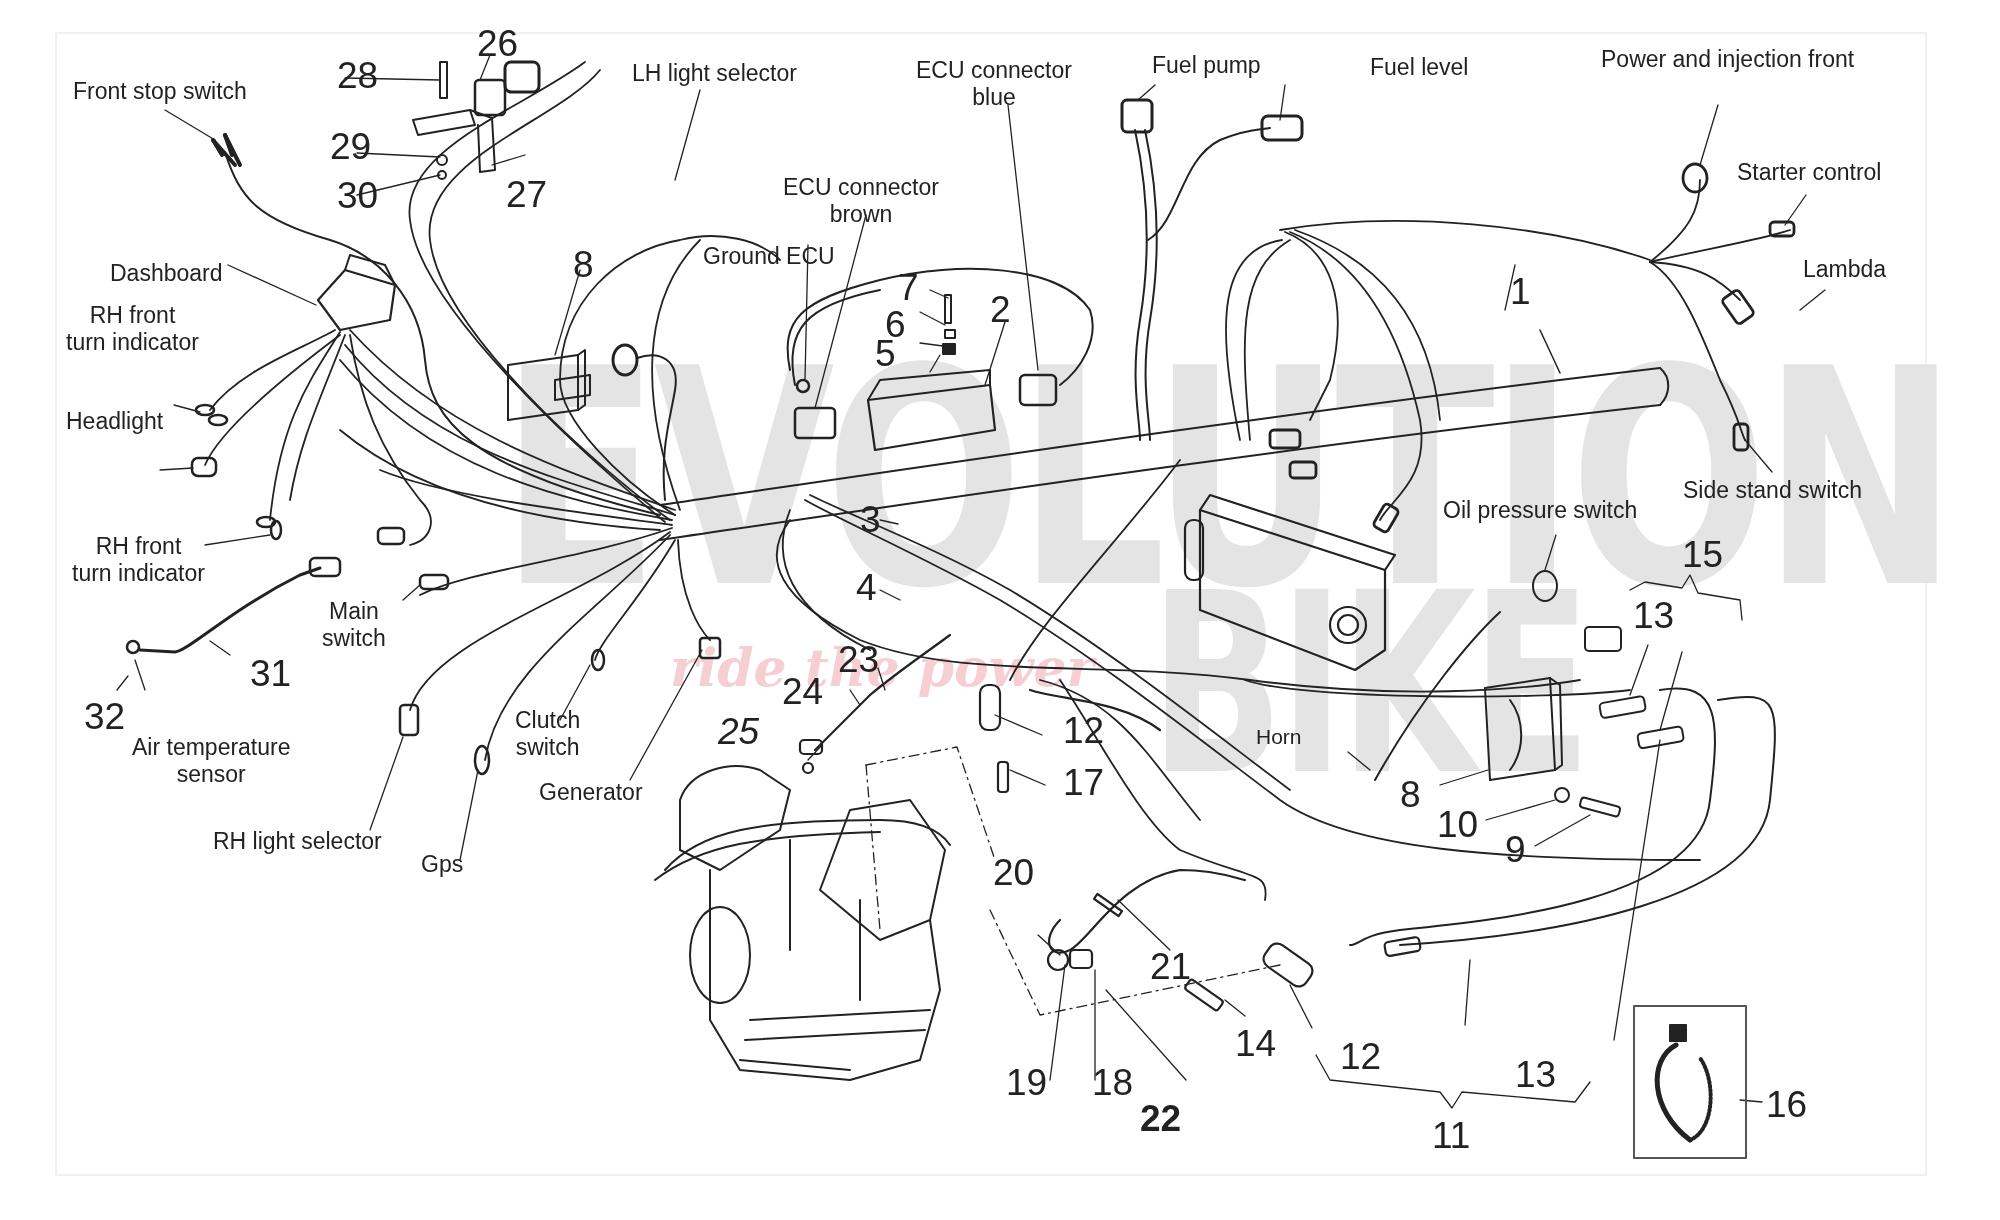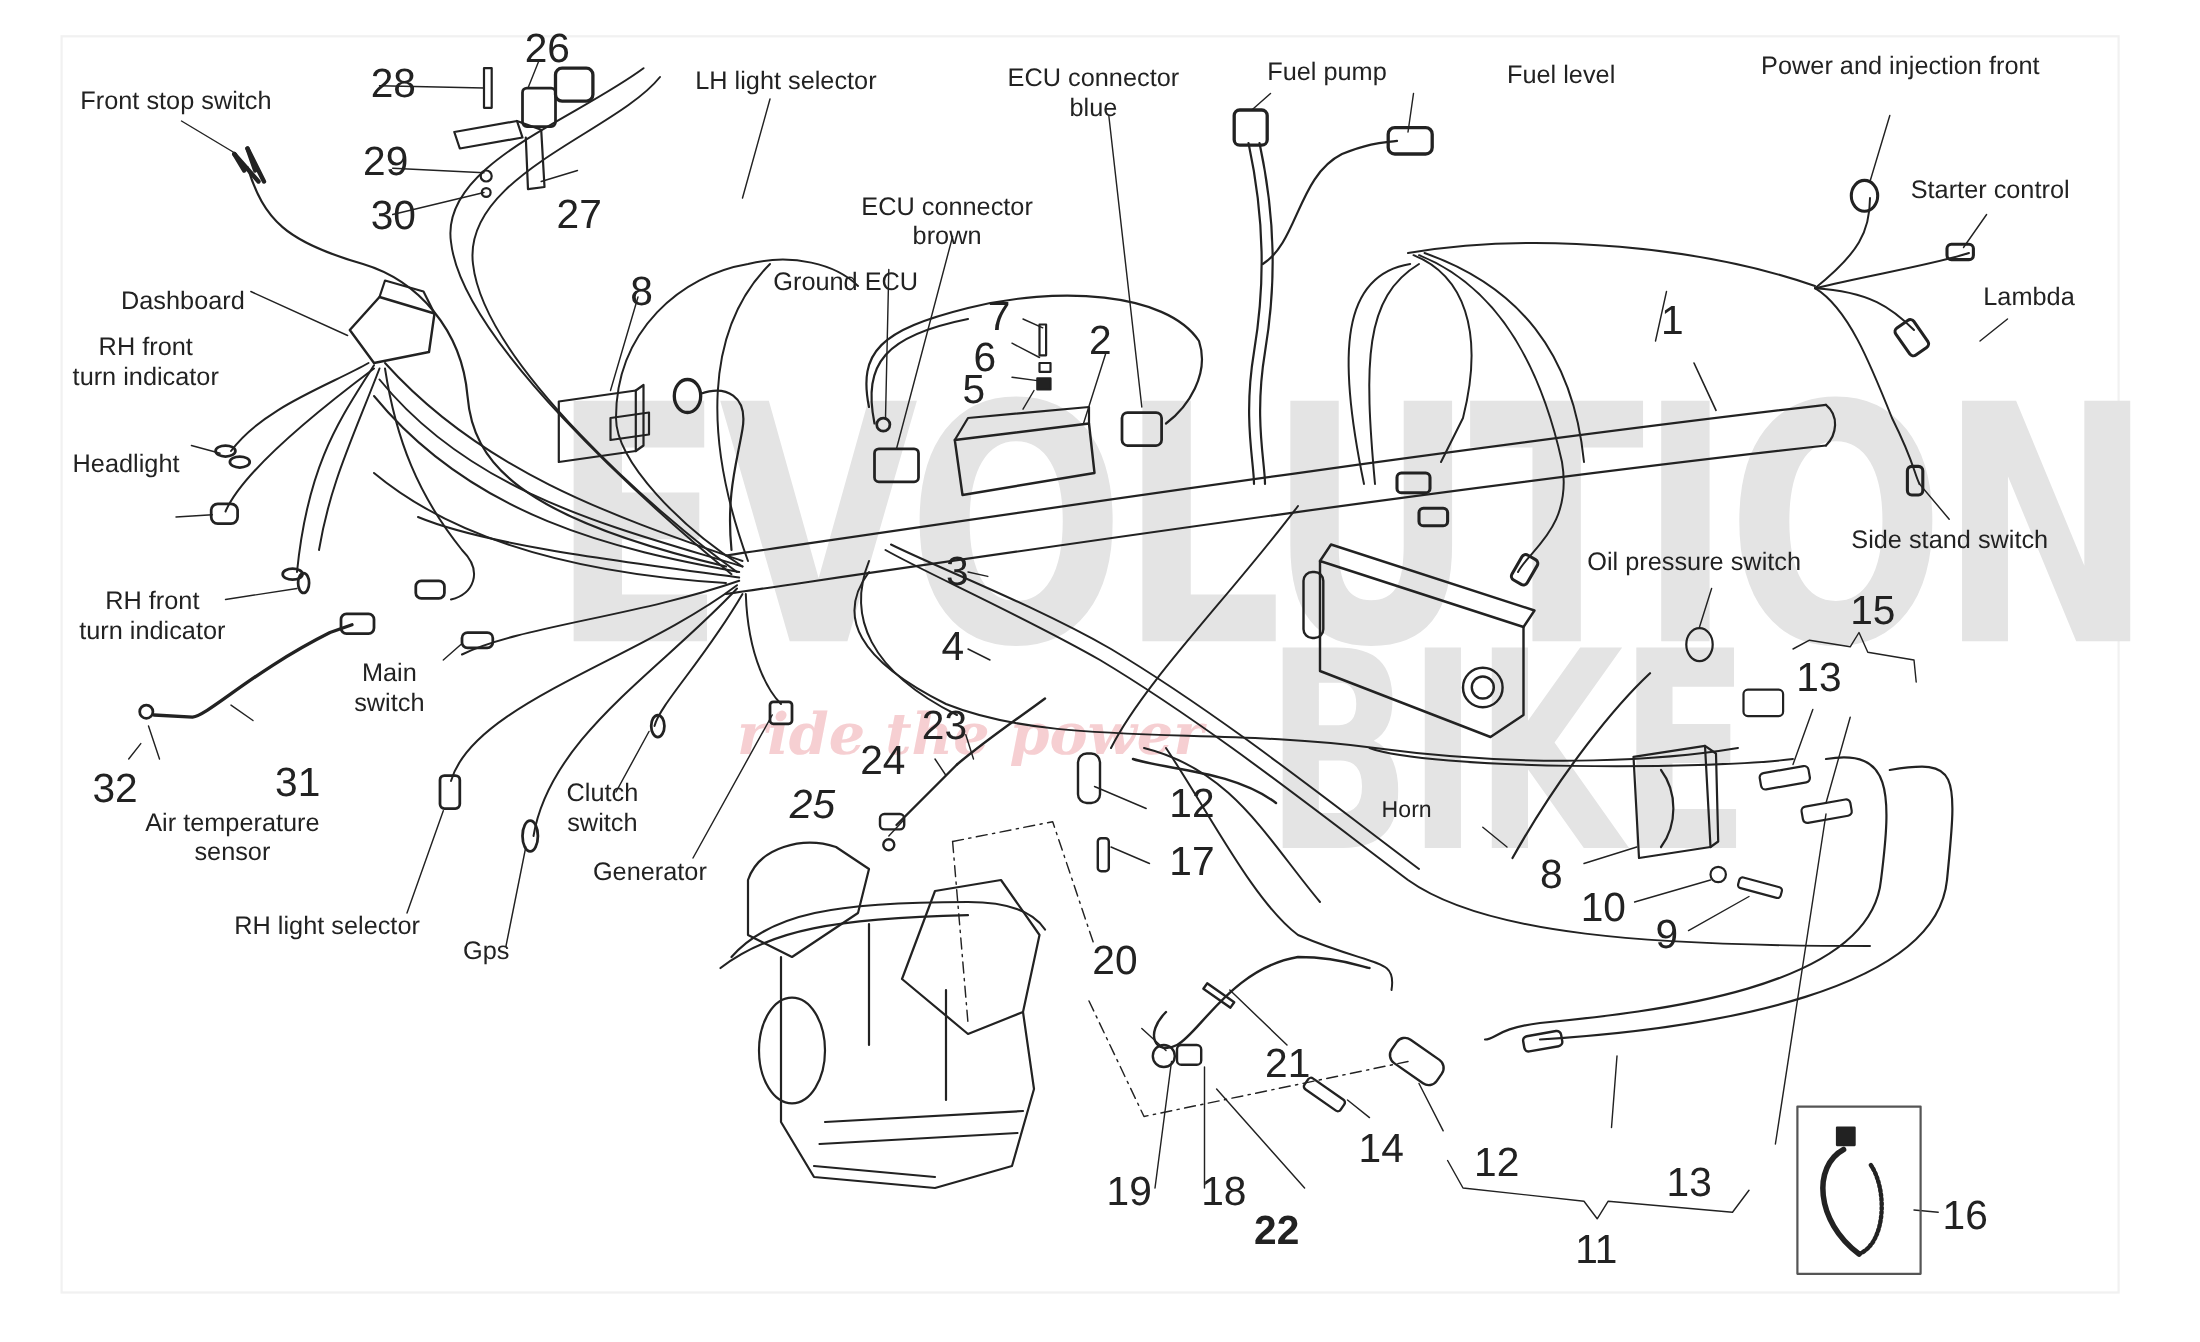"31" div.num { top: 692px -> 654px }
